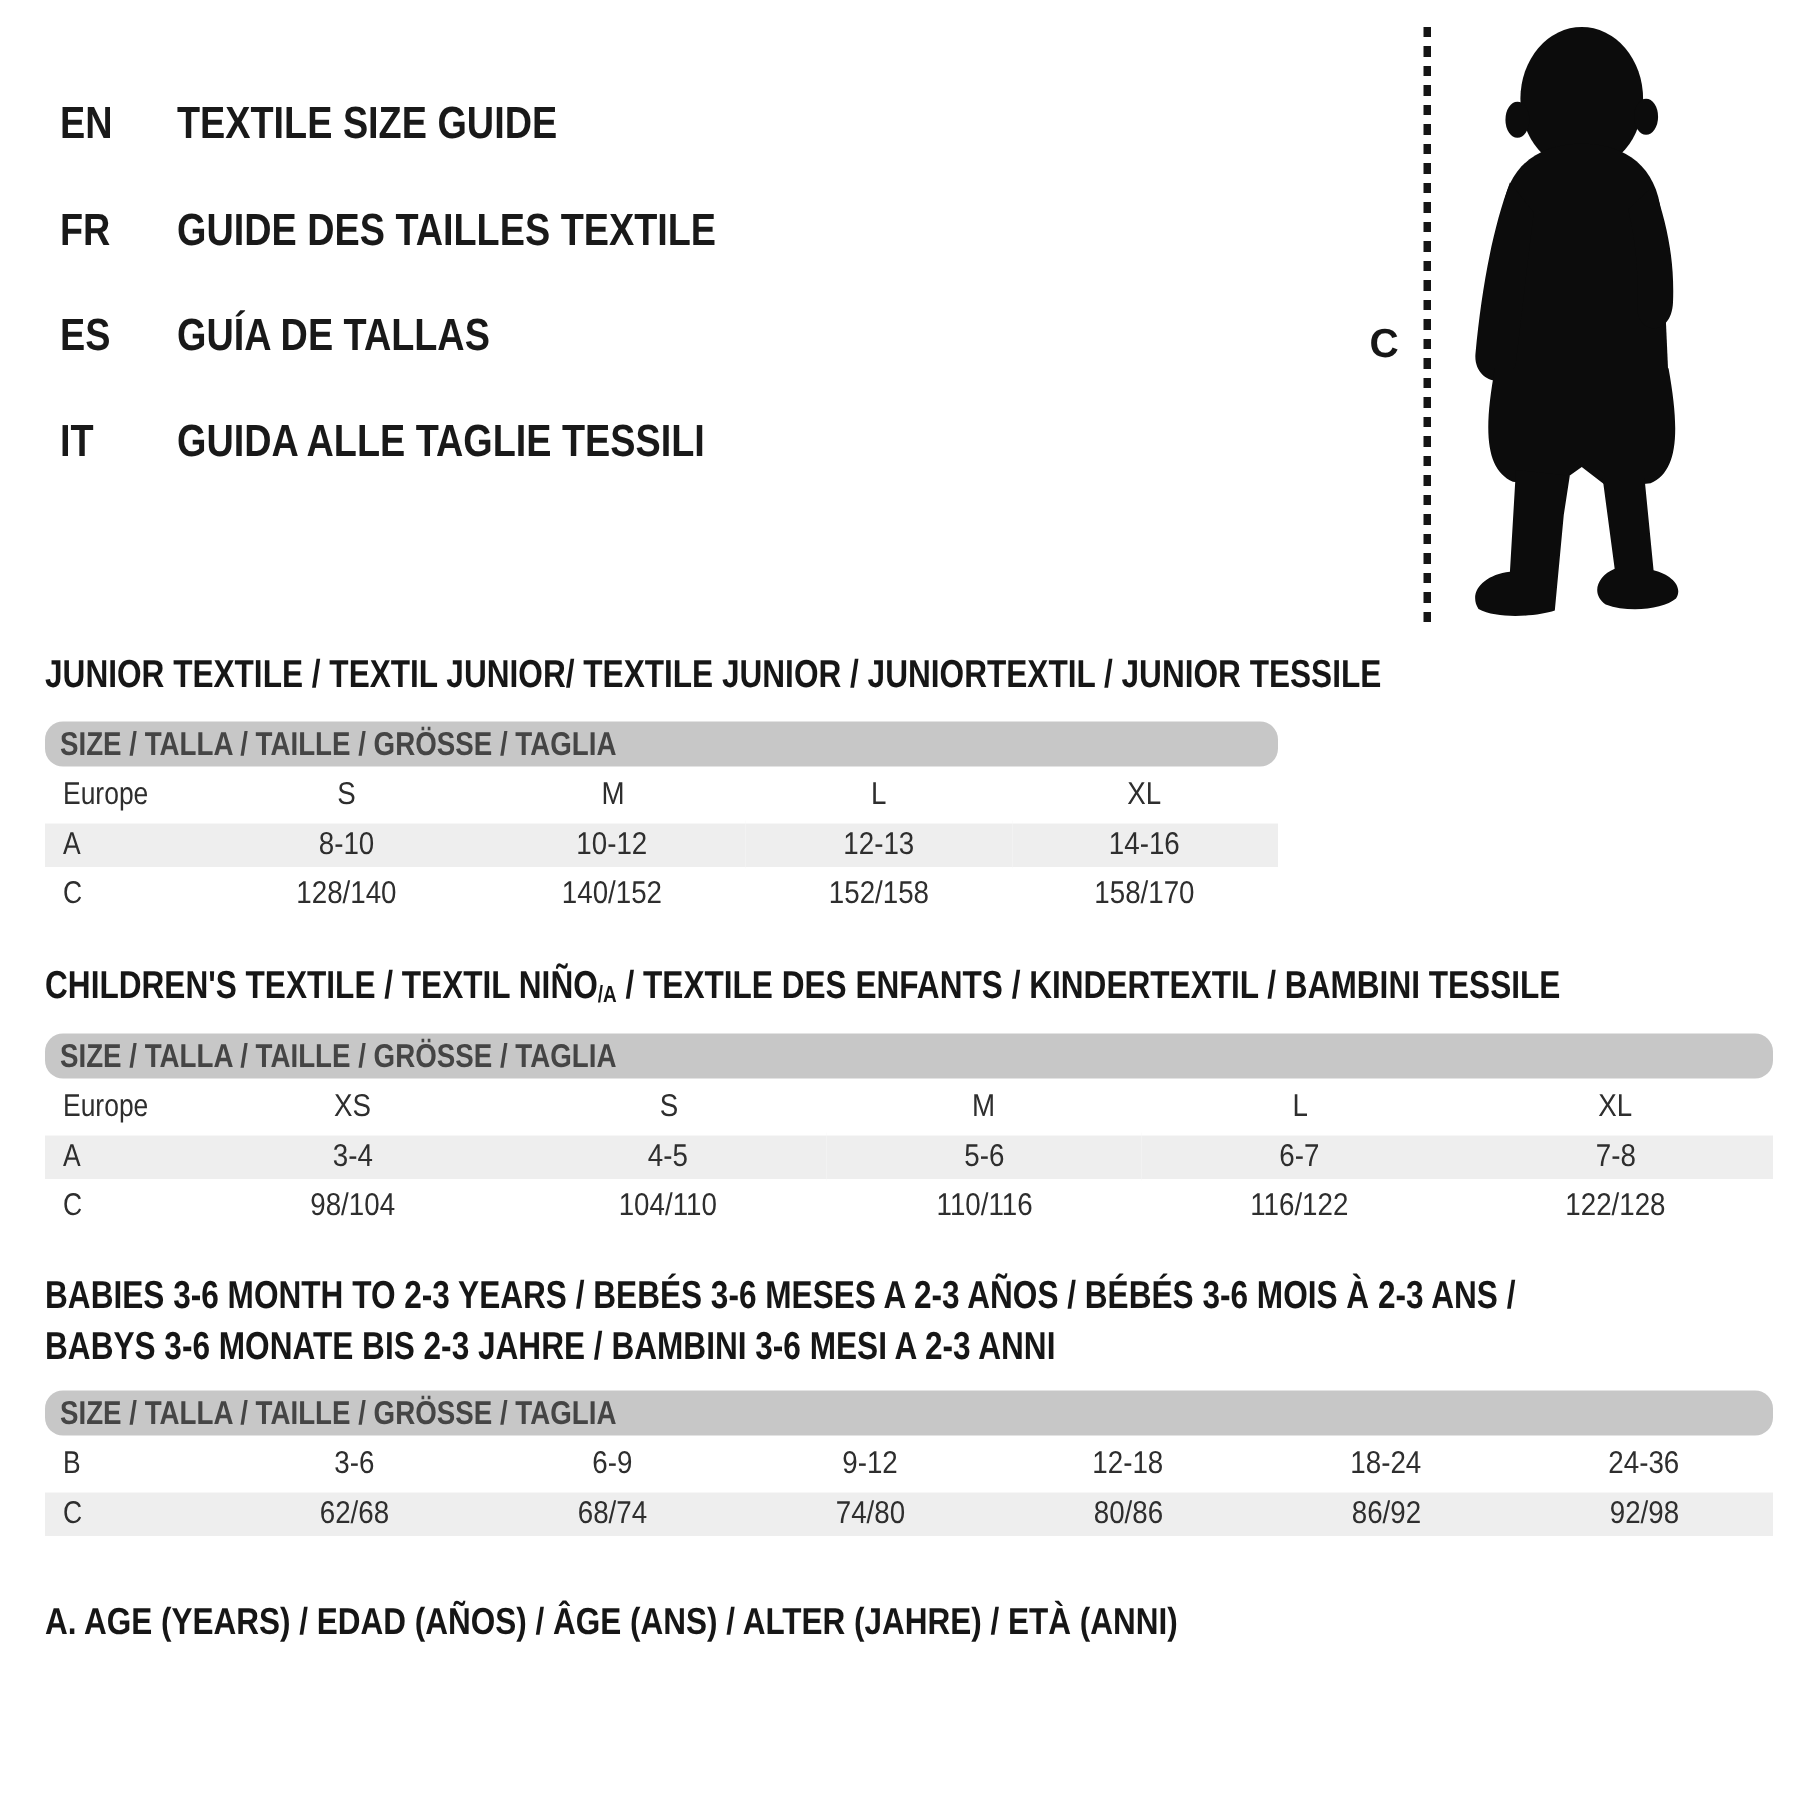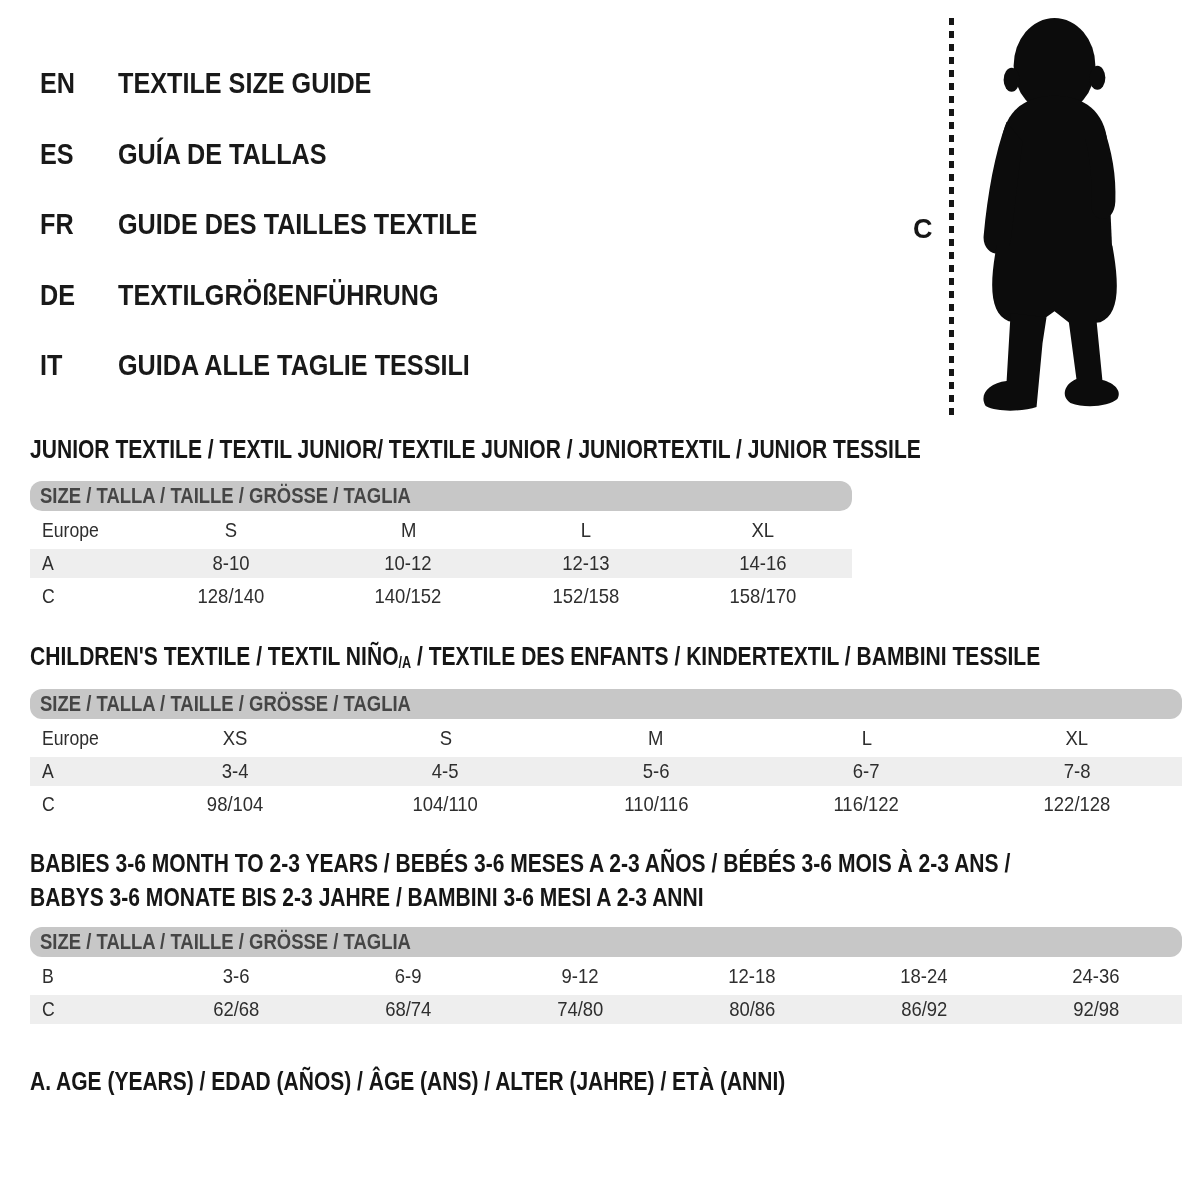"ES" div.lang-row { order: before "FR" -> after "FR" }
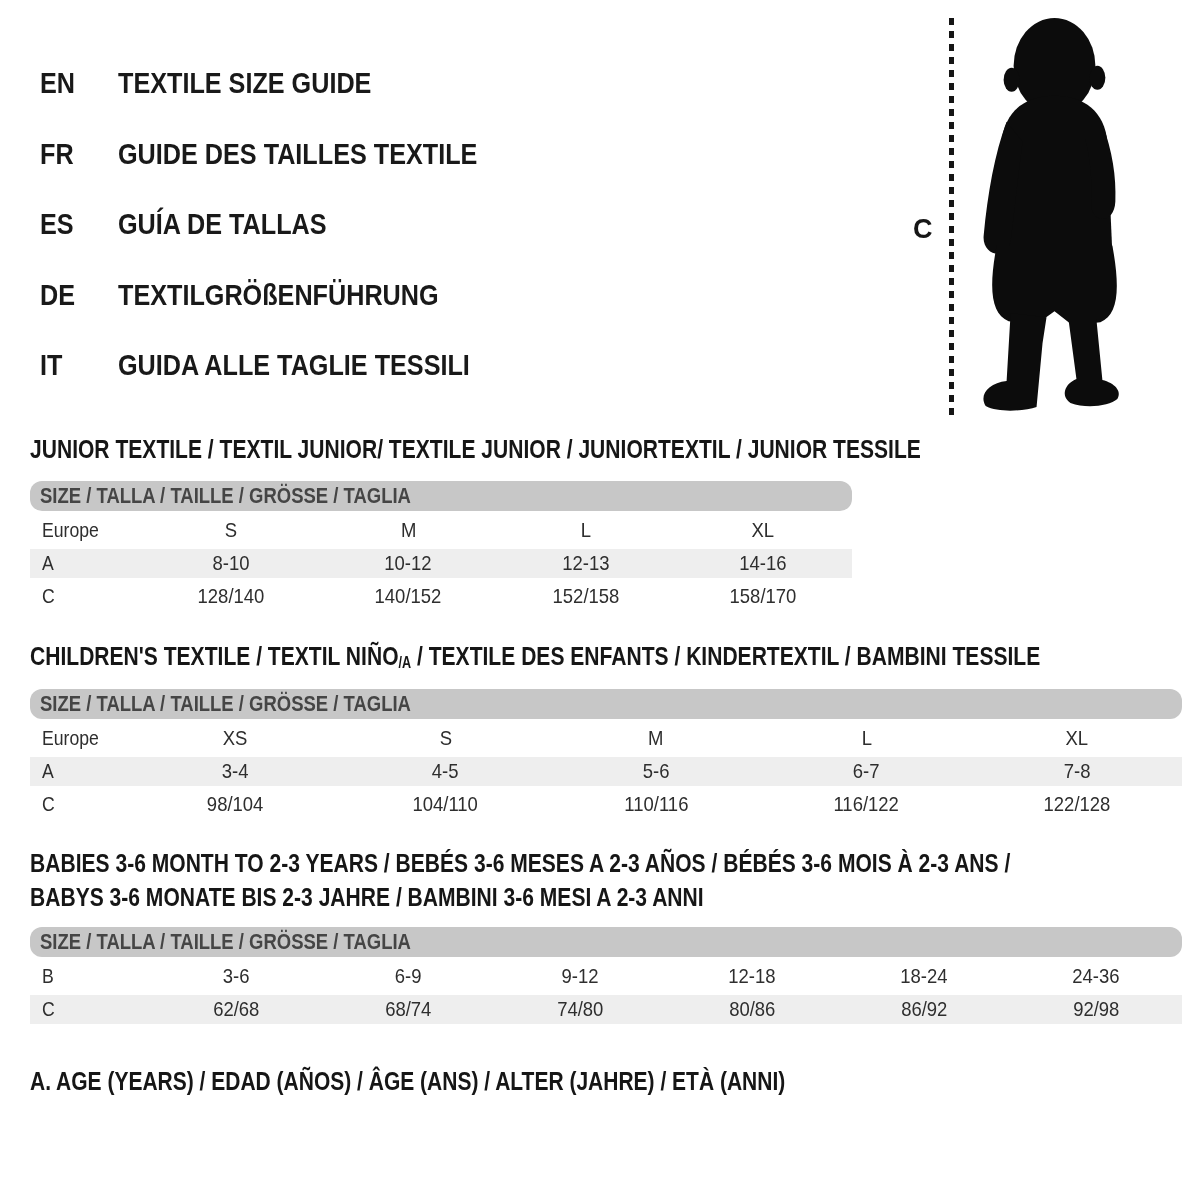"DE" div.lang-row { html: <div> <span><span>DE</span></span> <span><span>TEXTILGRÖßENFÜHRUNG</span></span> </div> -> none }
